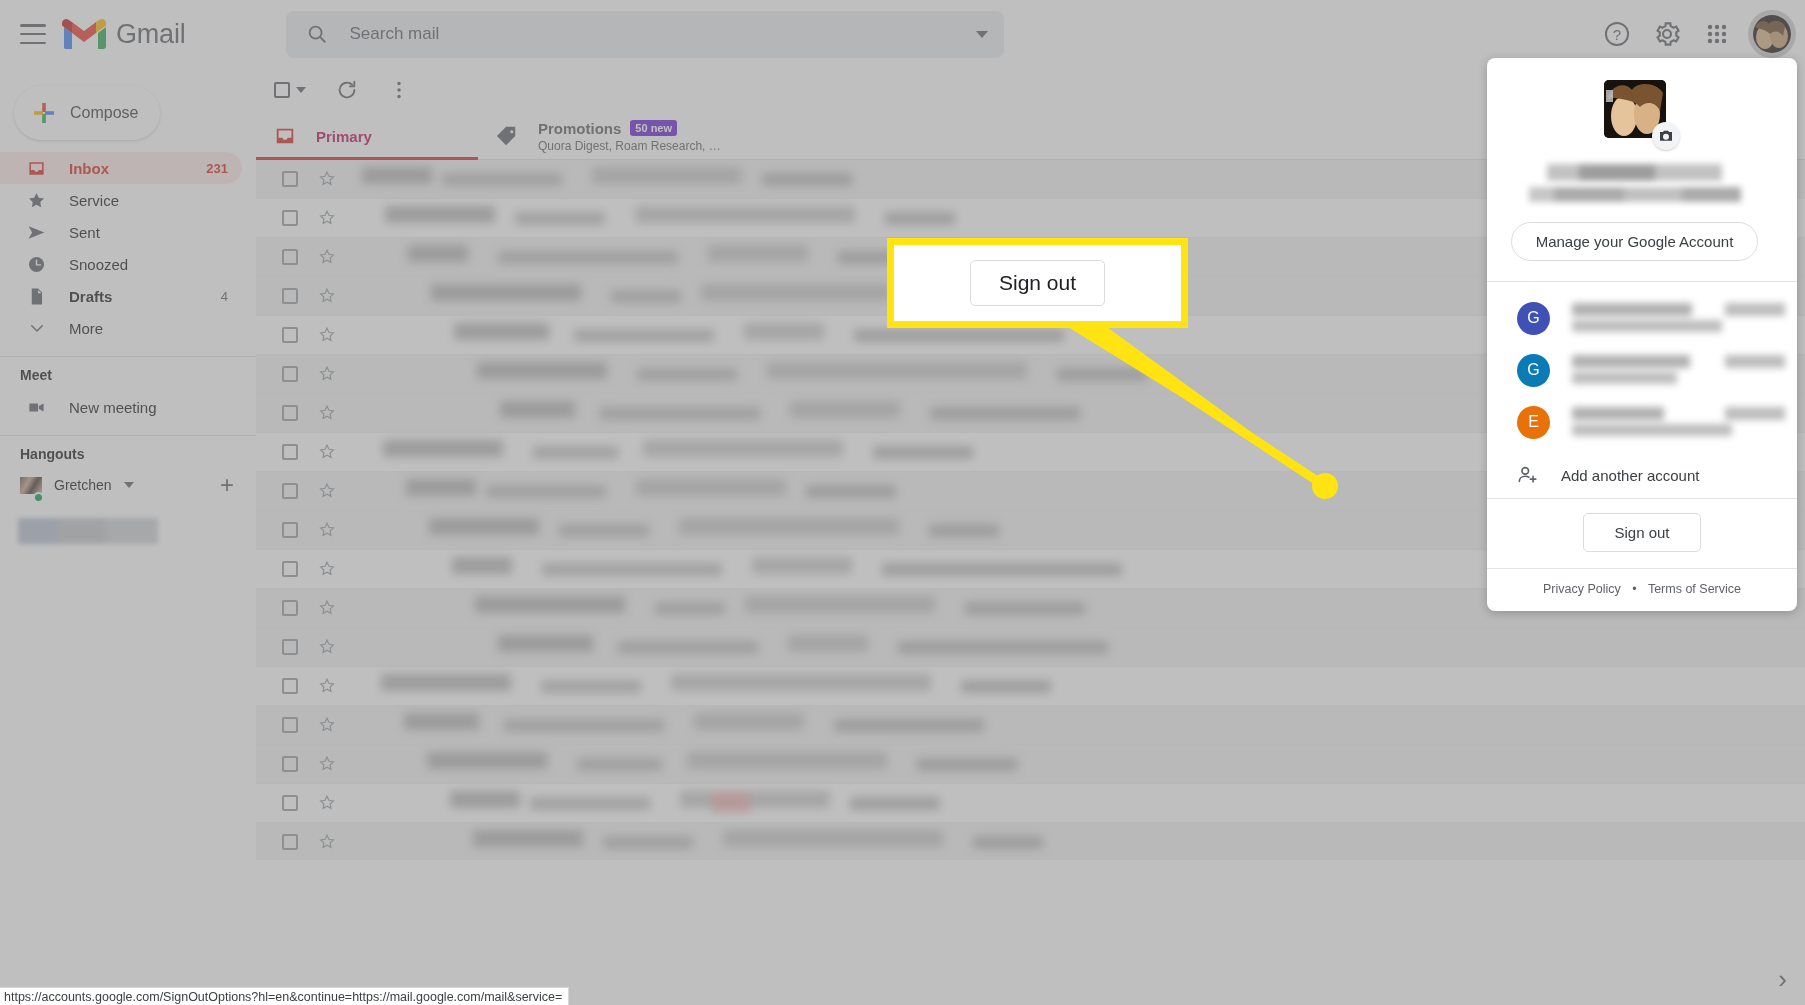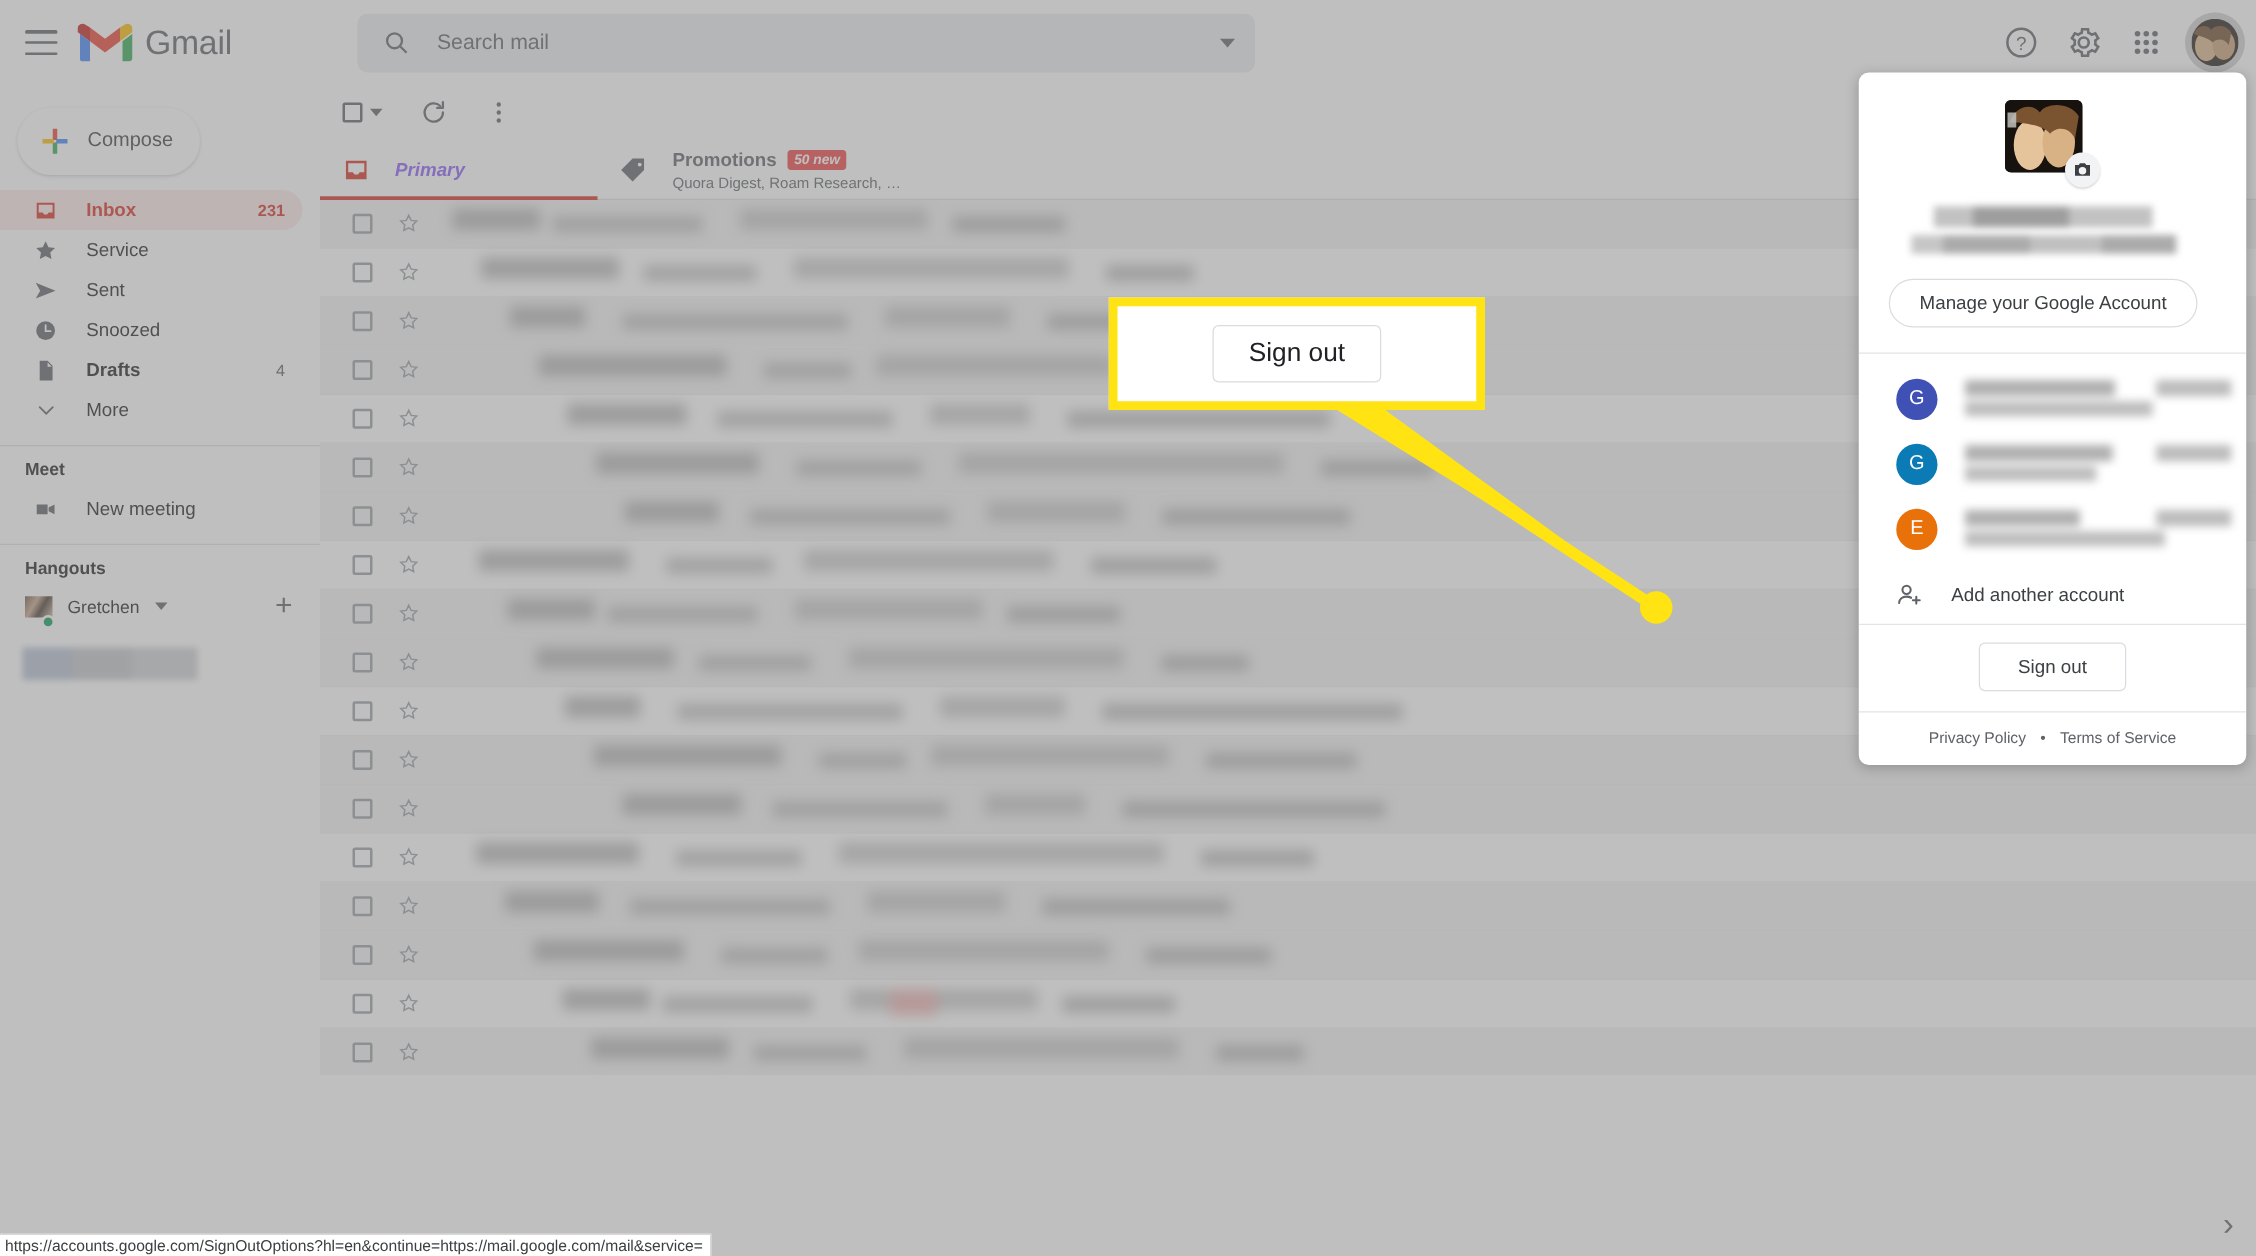"Primary" .tab.active .tab-name { color: #8b5cf6 -> #be185d; font-style: italic -> none }
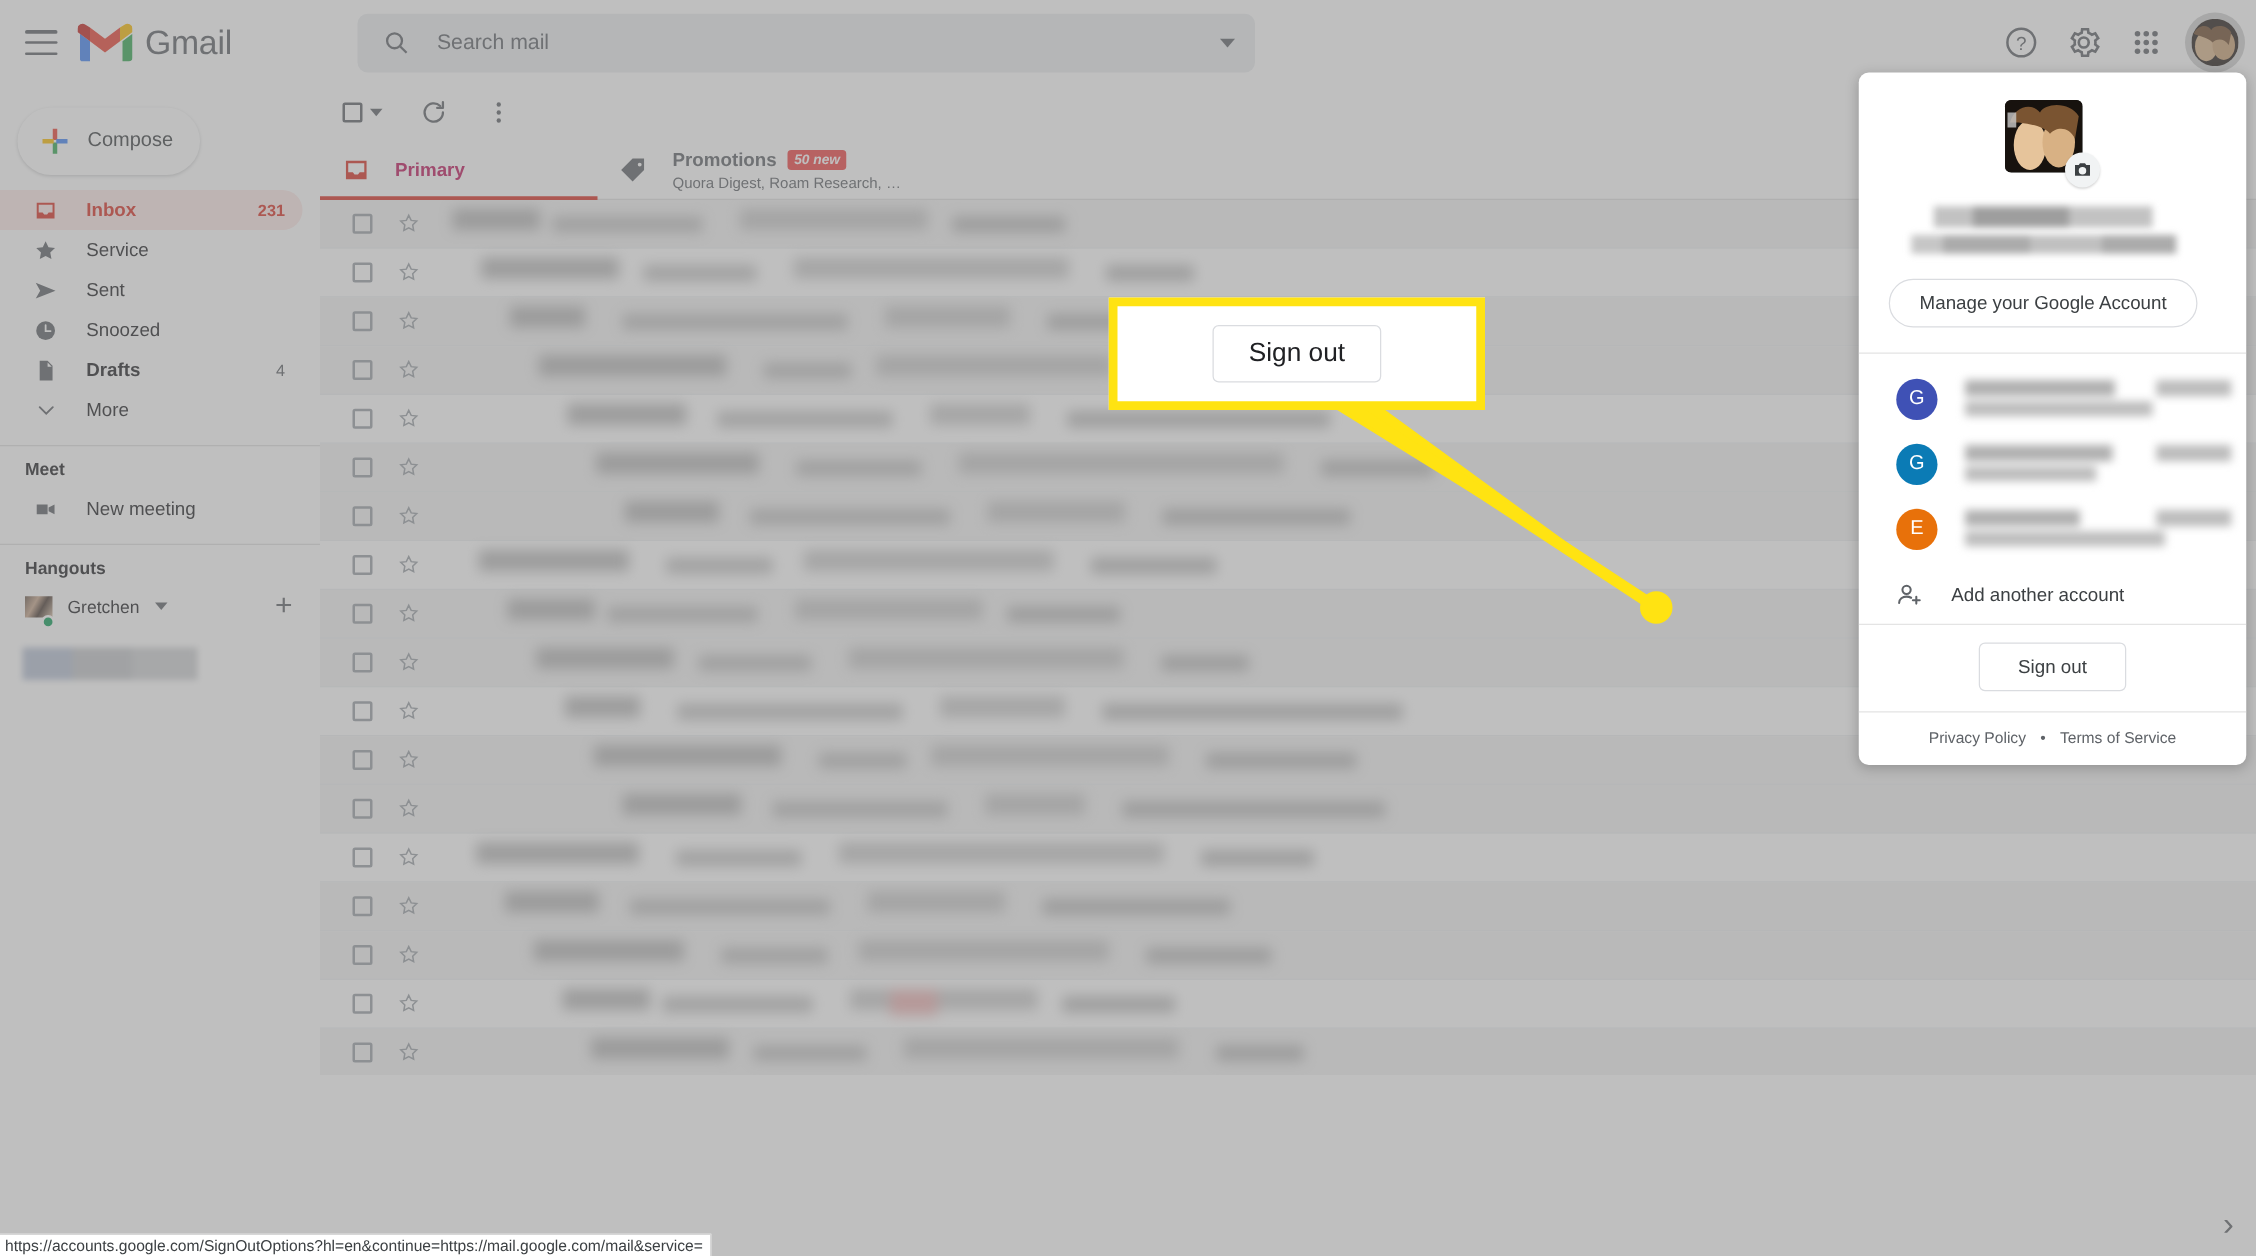"50 new" span.tab-badge { background: #ef4444 -> #6d28d9; font-style: italic -> none }
